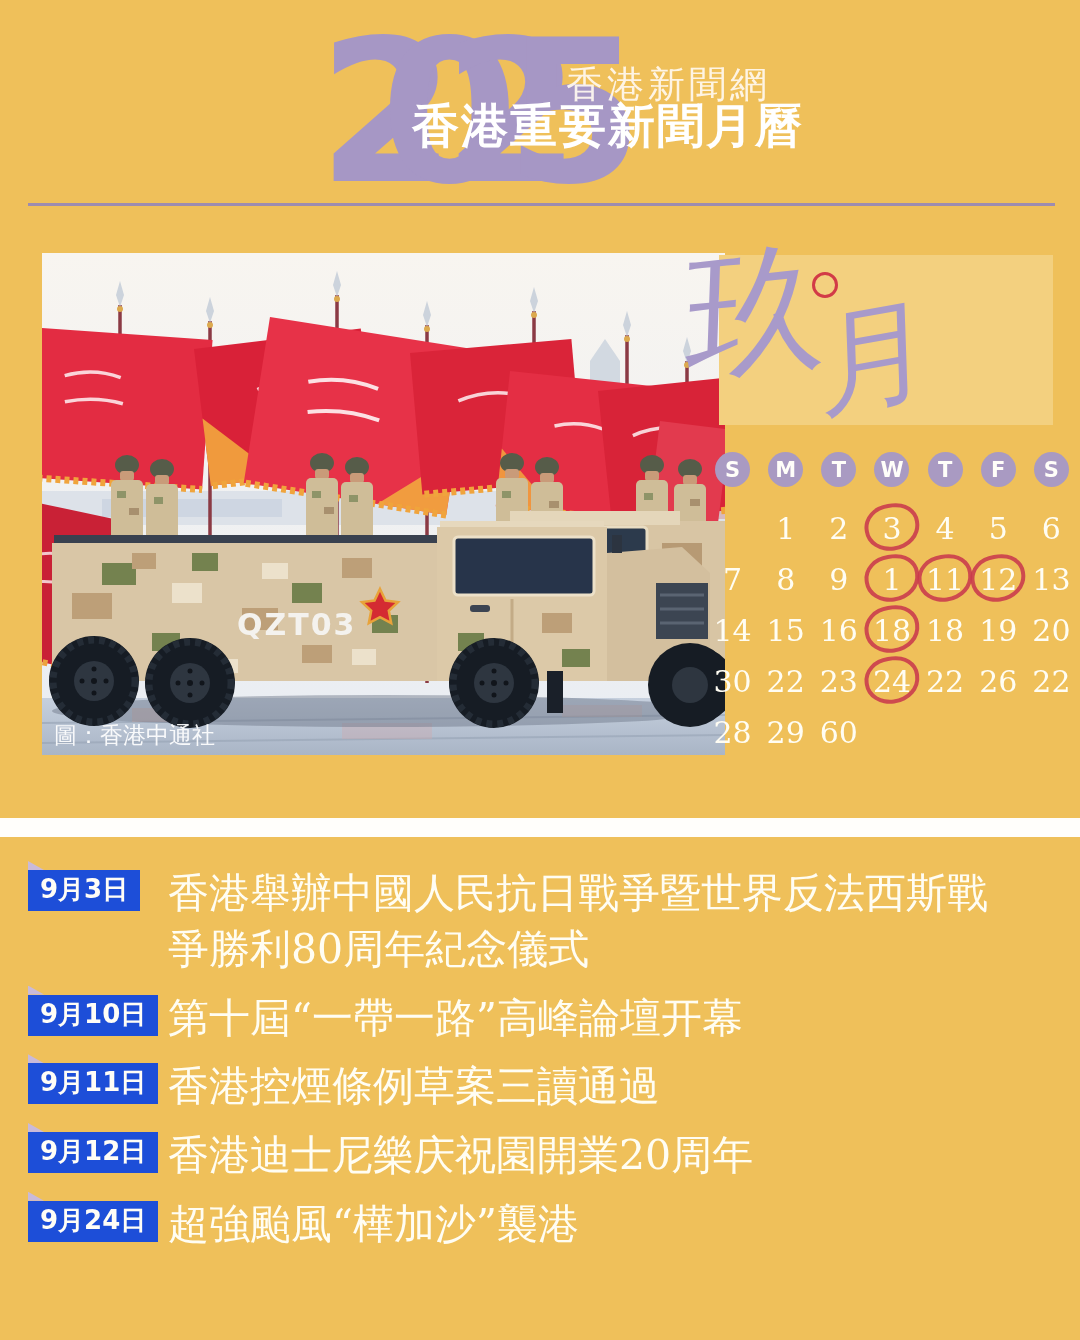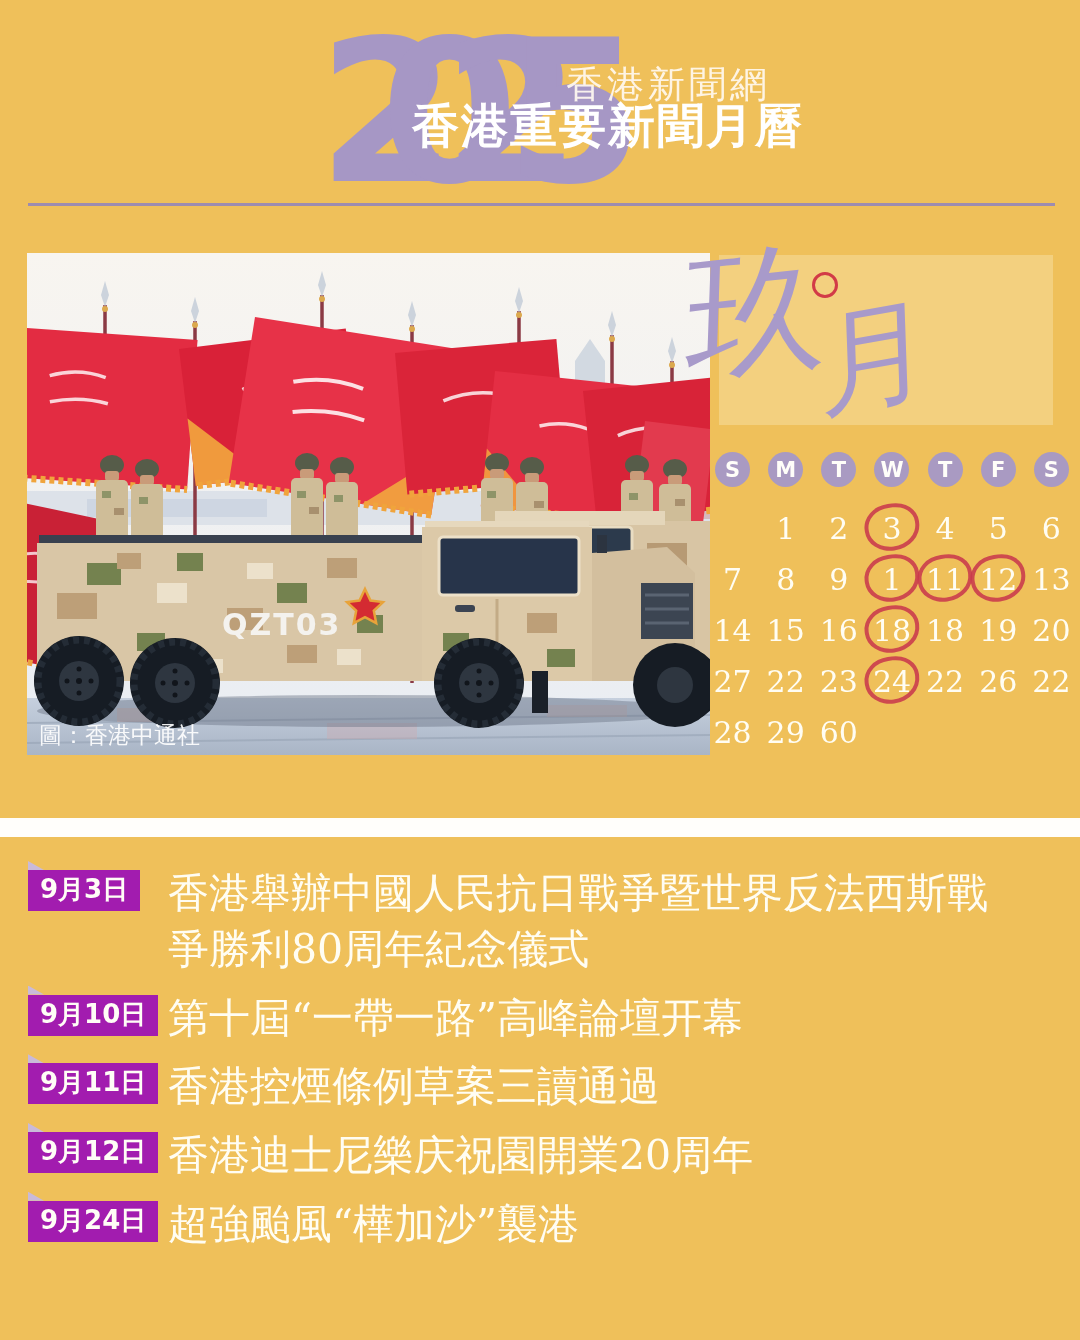"QZT03" .photo { left: 27px -> 42px }
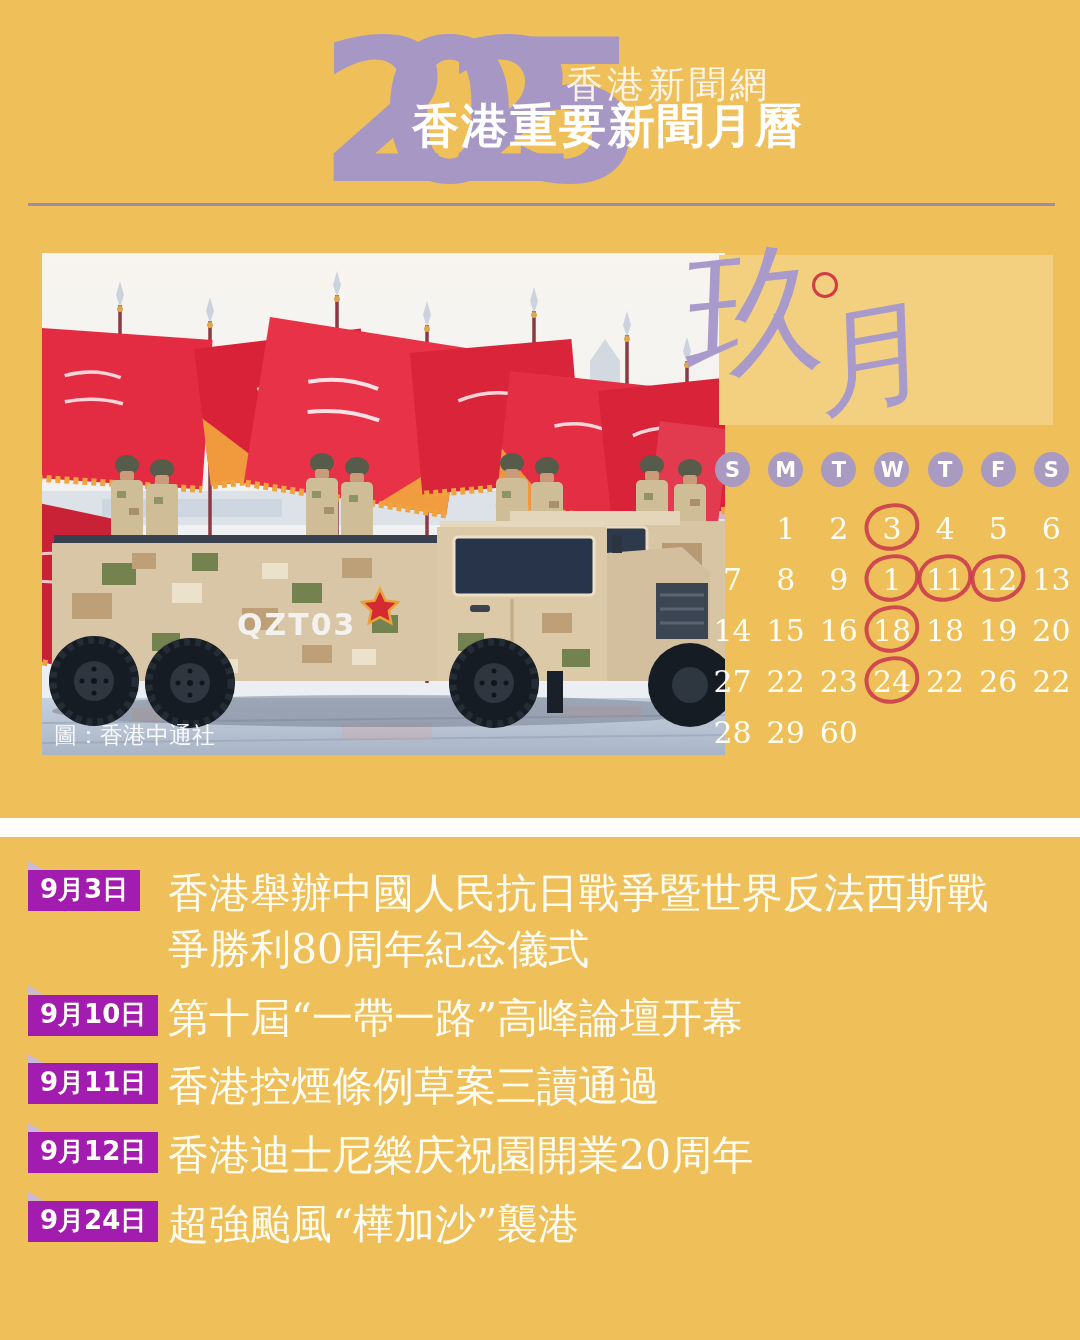"27" div.day { text: 27 -> 30 }
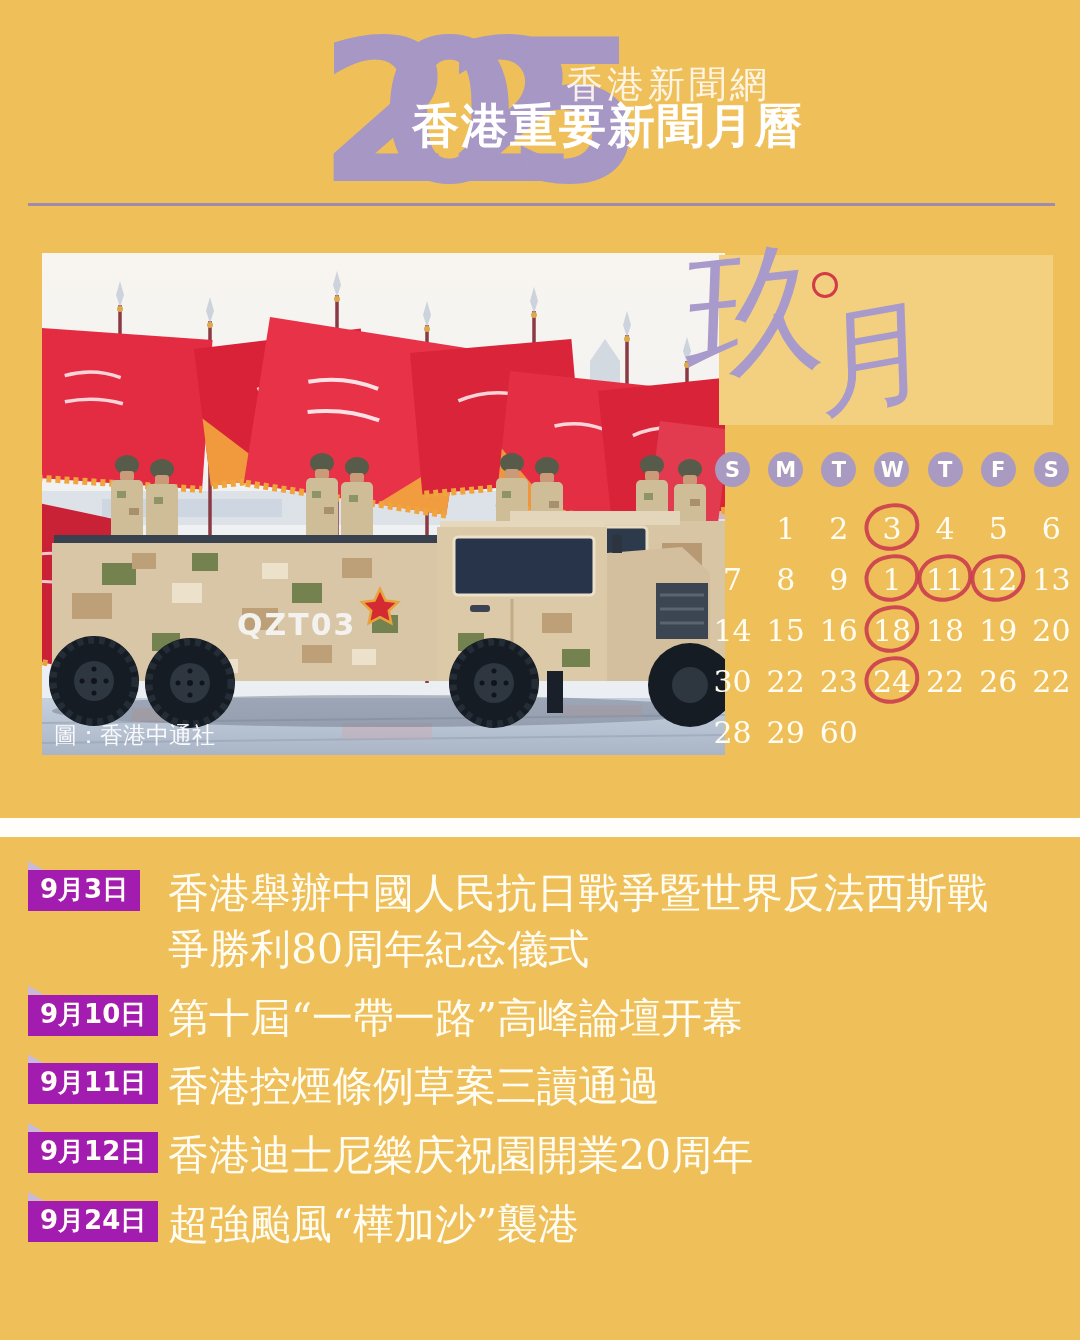"9月3日" .badge { background: #a21caf -> #1d4ed8 }
